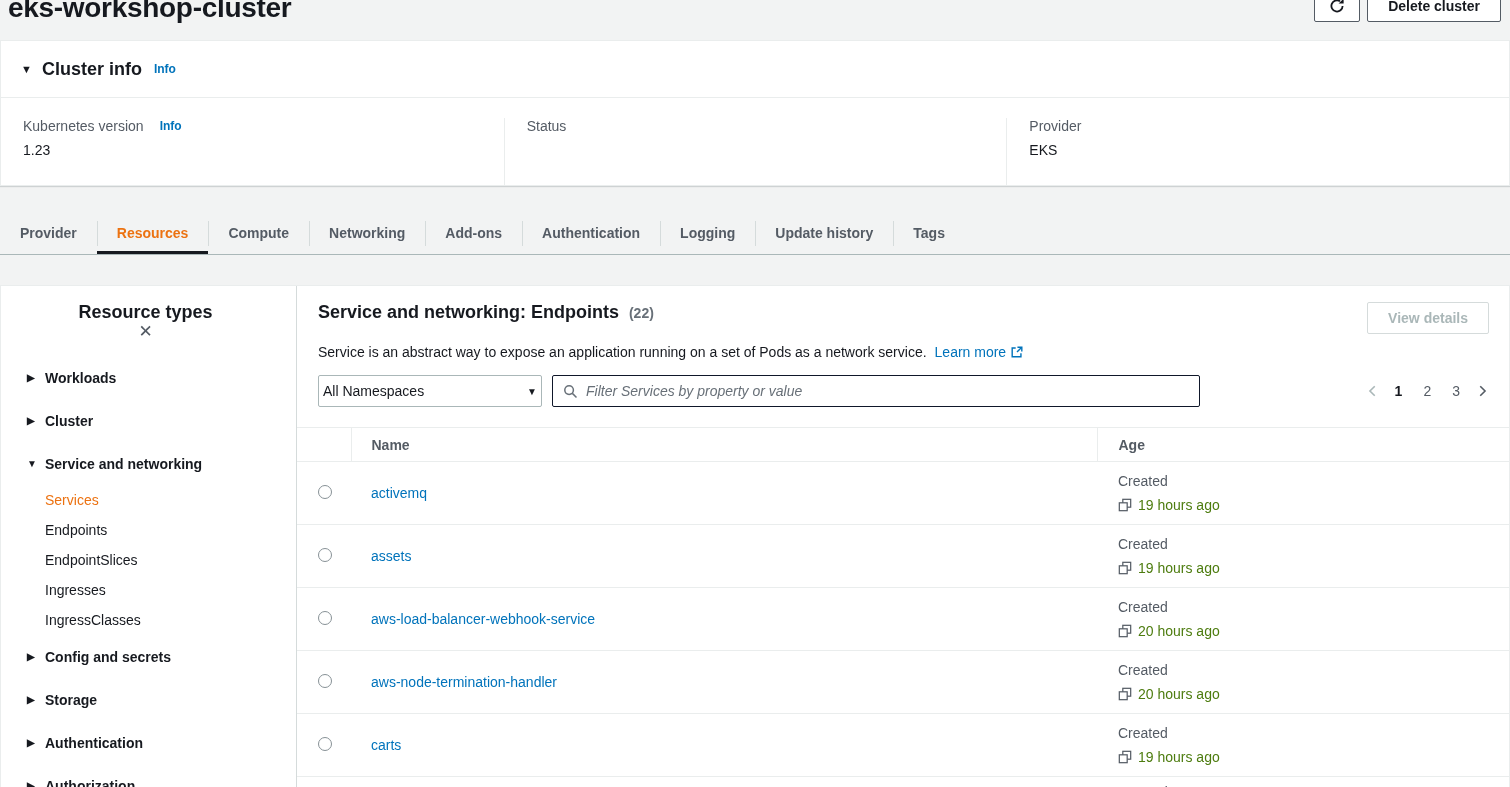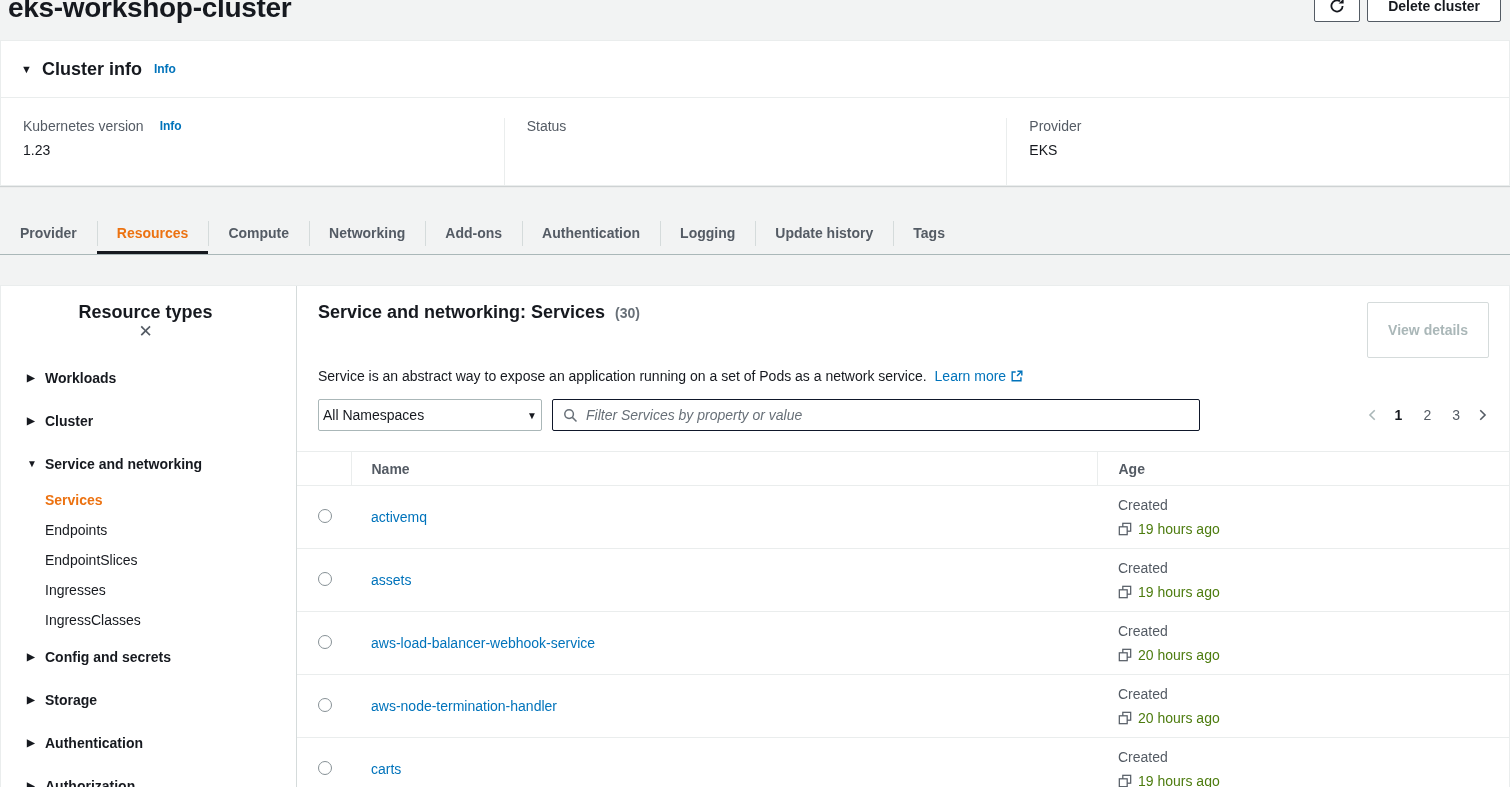"Service and networking: Services" span.sp-title { text: Services -> Endpoints }
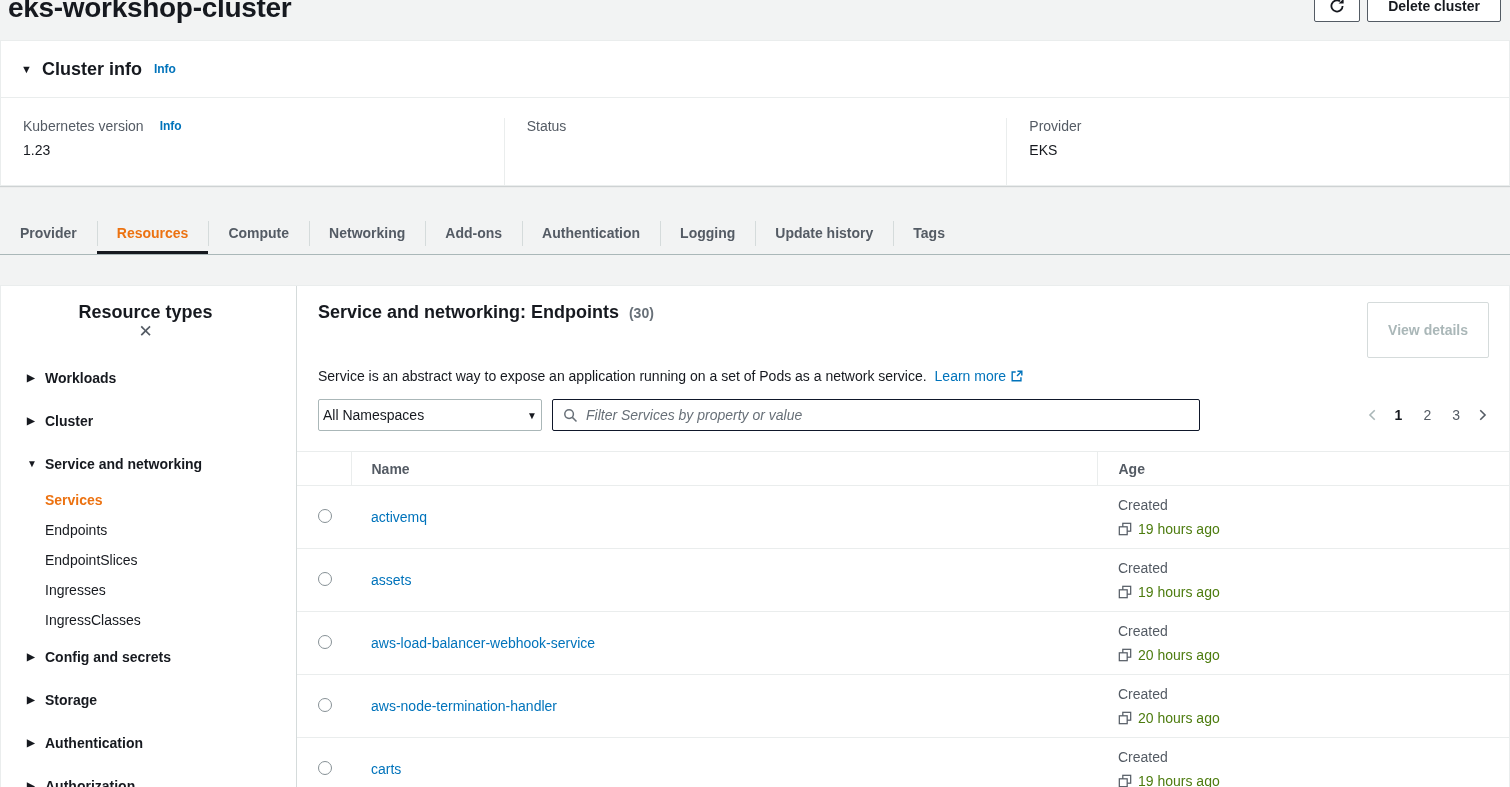"(30)" span.sp-count { text: 30 -> 22 }
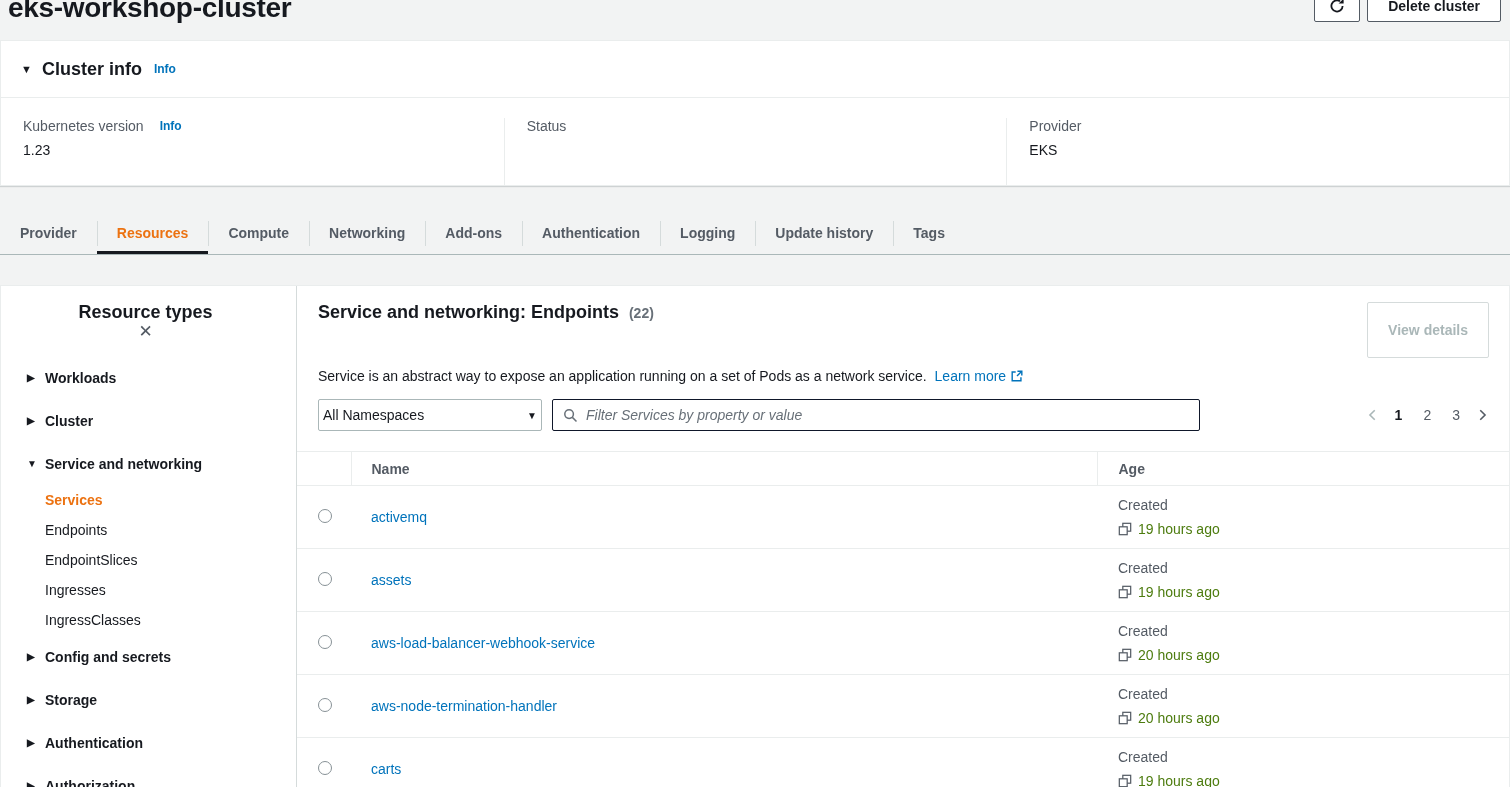"View details" .btn-disabled { padding: 19px 20px -> 7px 20px }
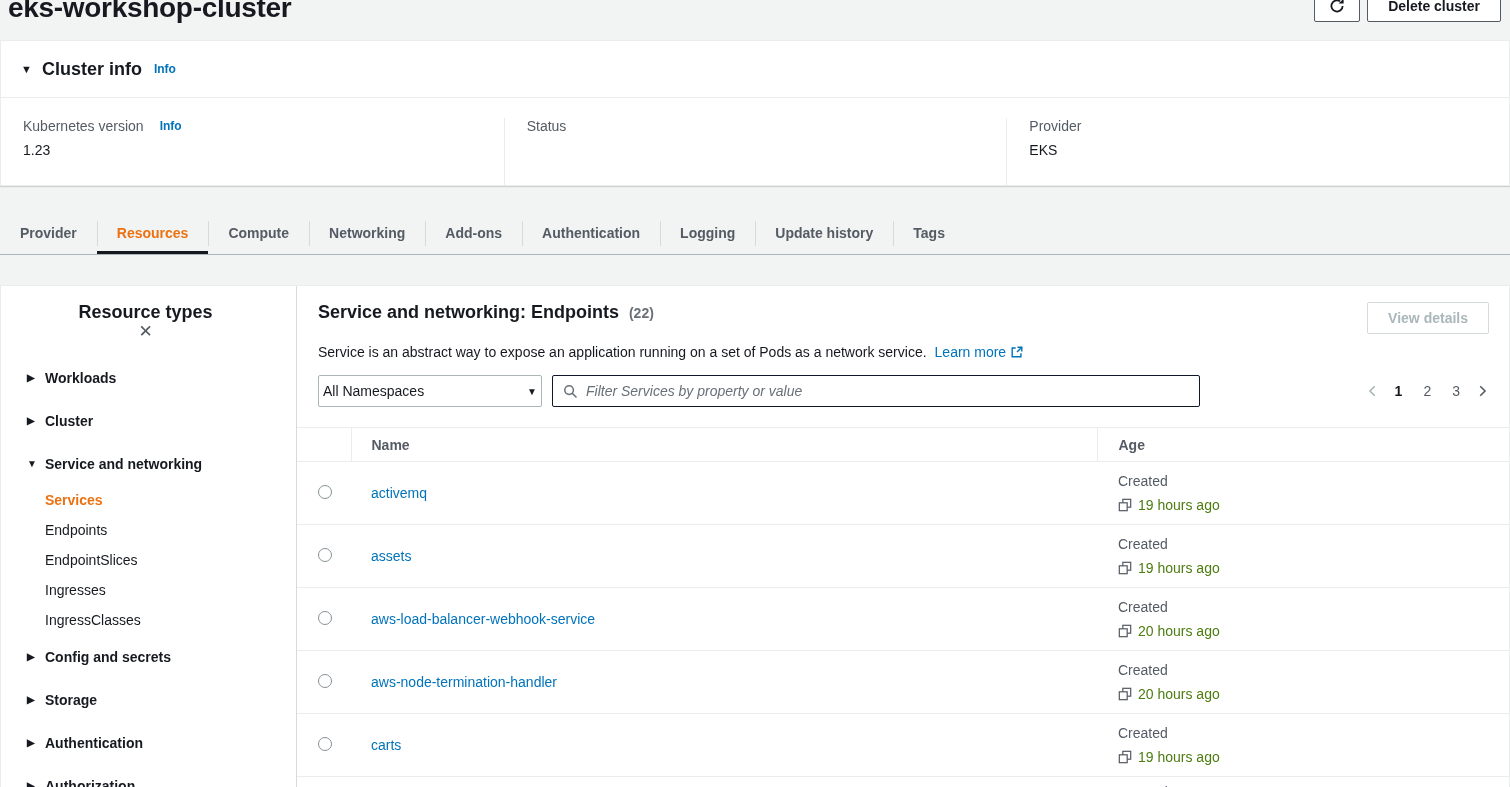"Services" .rt-child.selected { font-weight: 700 -> 400 }
